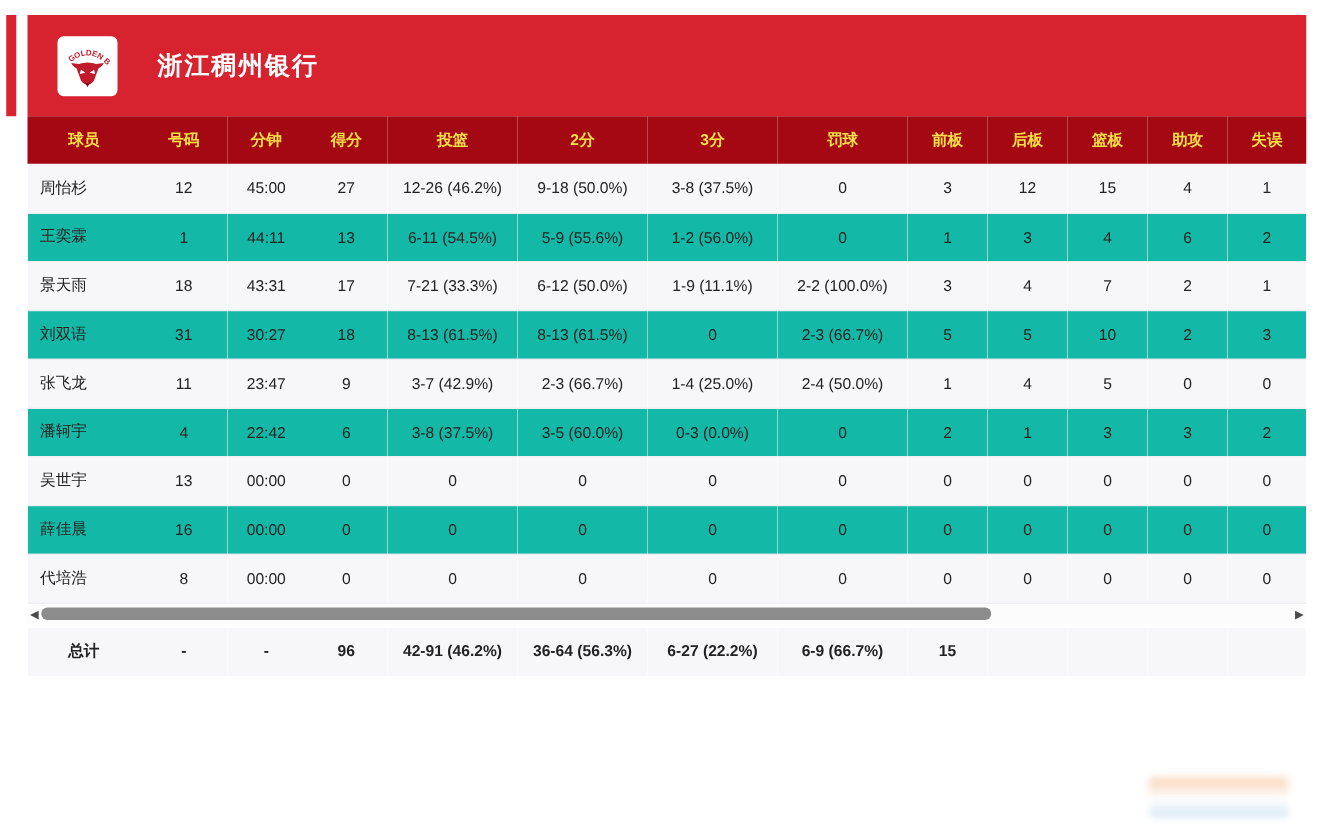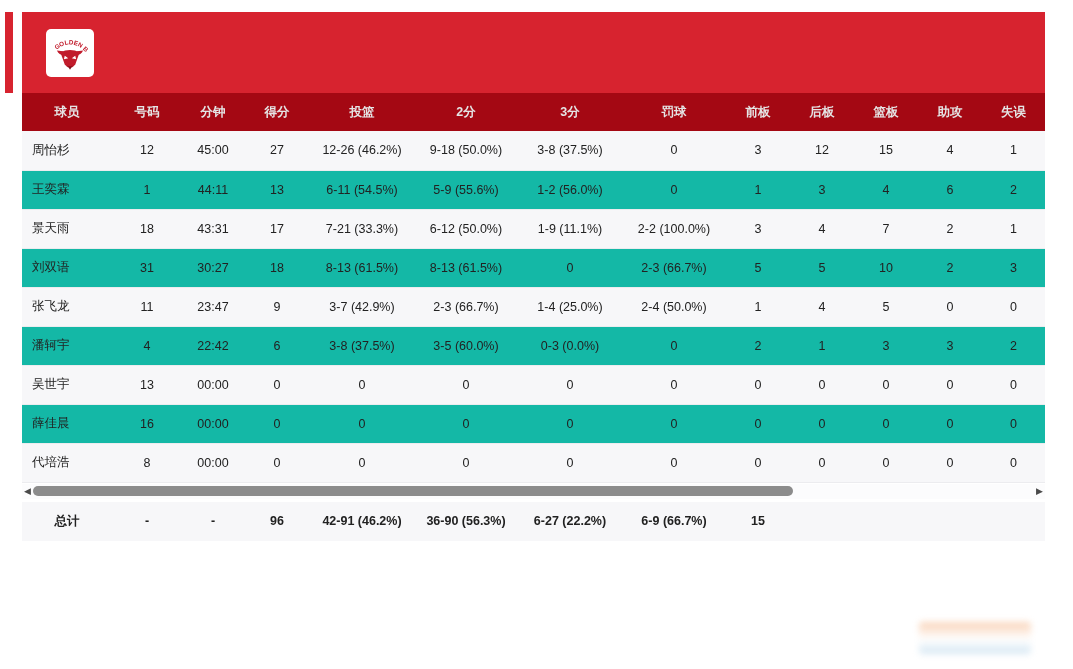"浙江稠州银行" div.team-name { html: none -> <div>浙江稠州银行</div> }
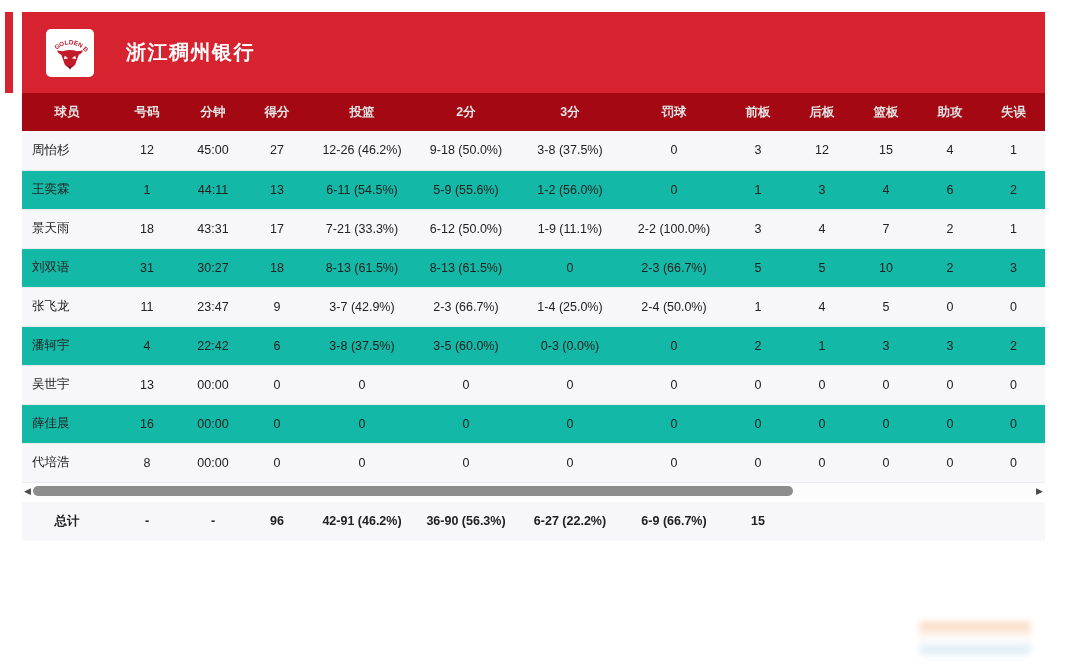"球员" table.stats th { color: #e5e5e5 -> #fde047 }
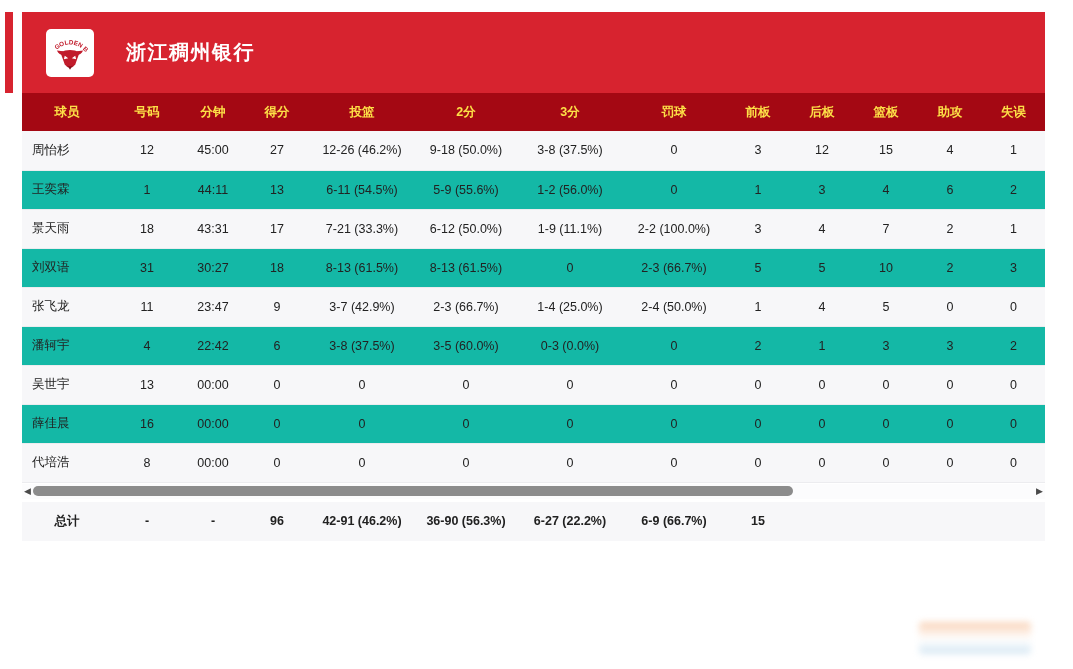"36-90 (56.3%)" td { text: 36-90 -> 36-64 }
